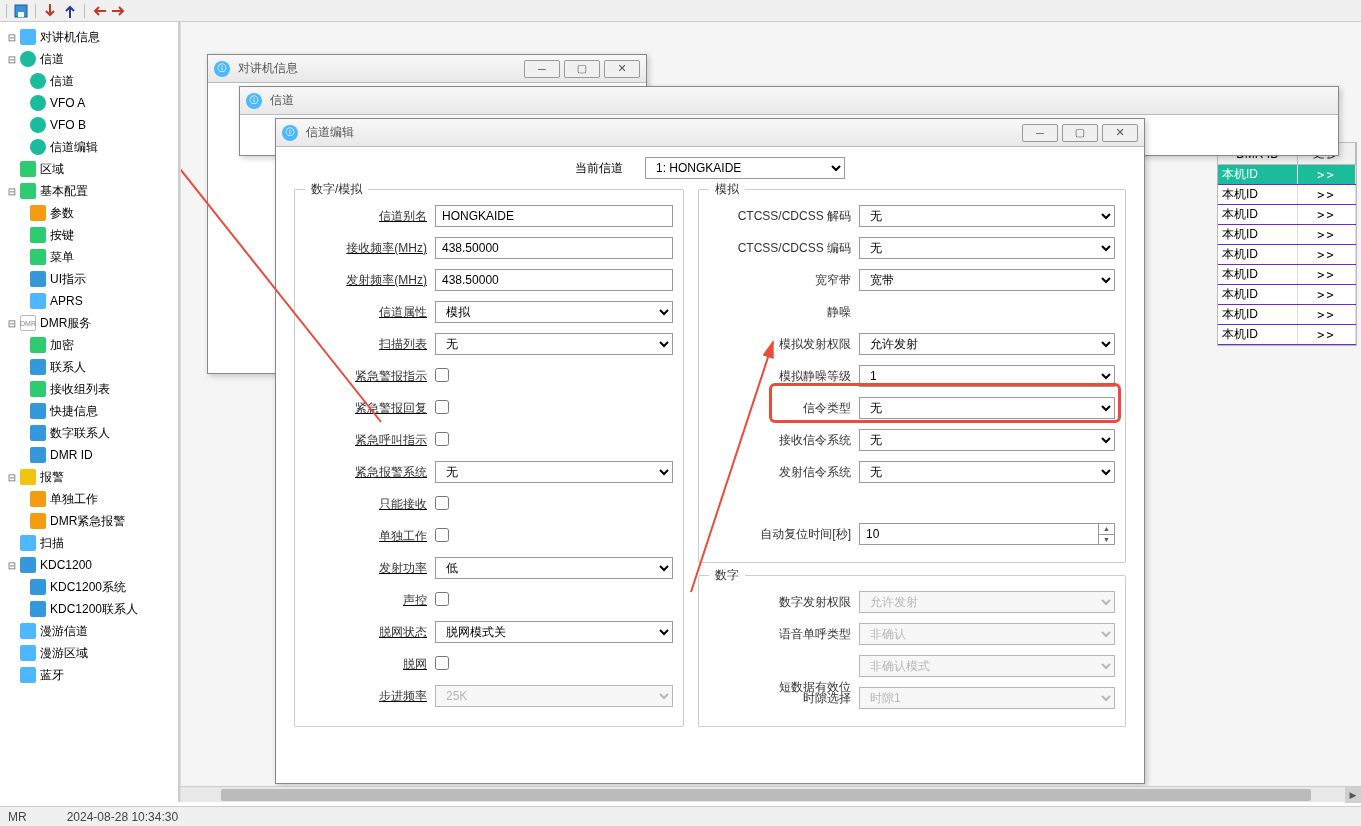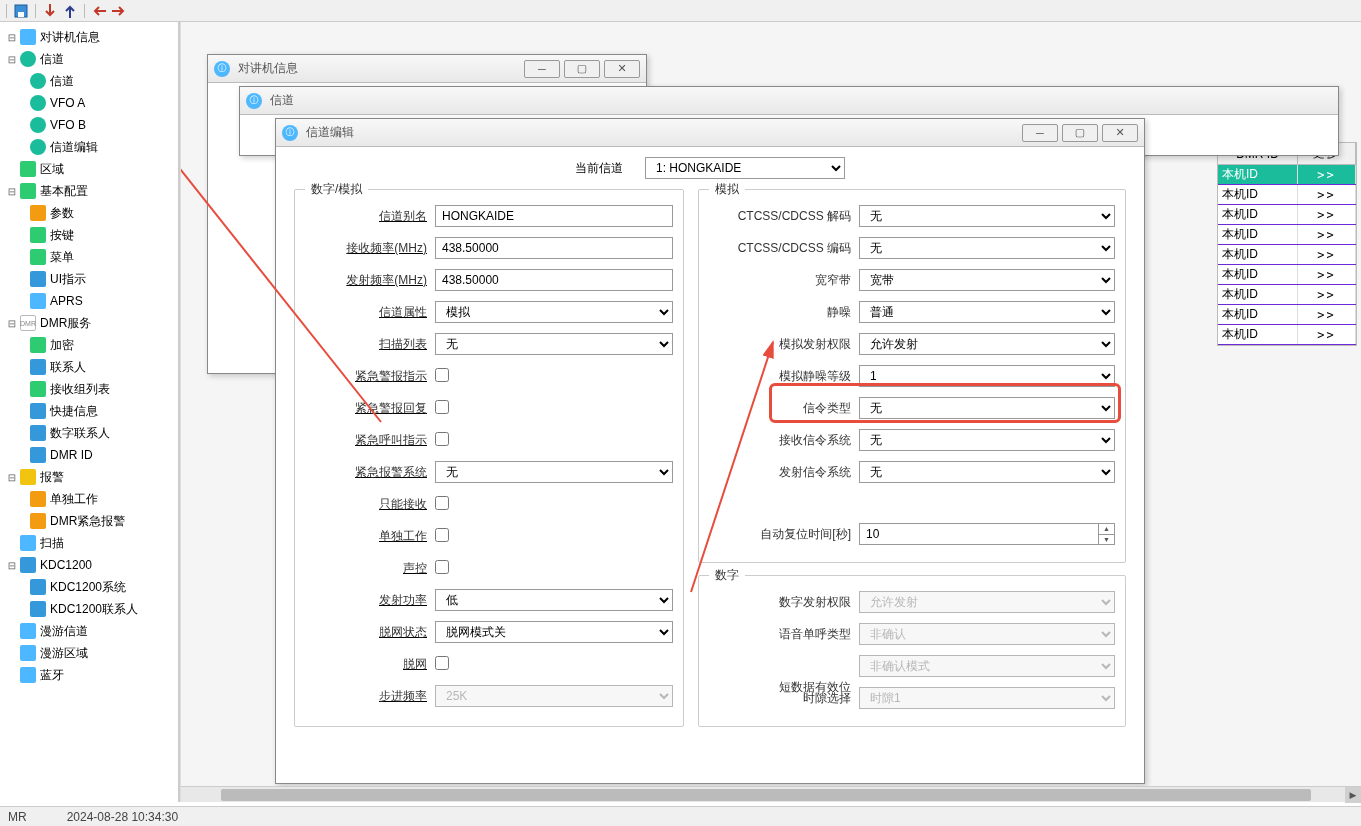"普通" div.field-input { html: <div><select><option>普通</option></select></div> -> none }
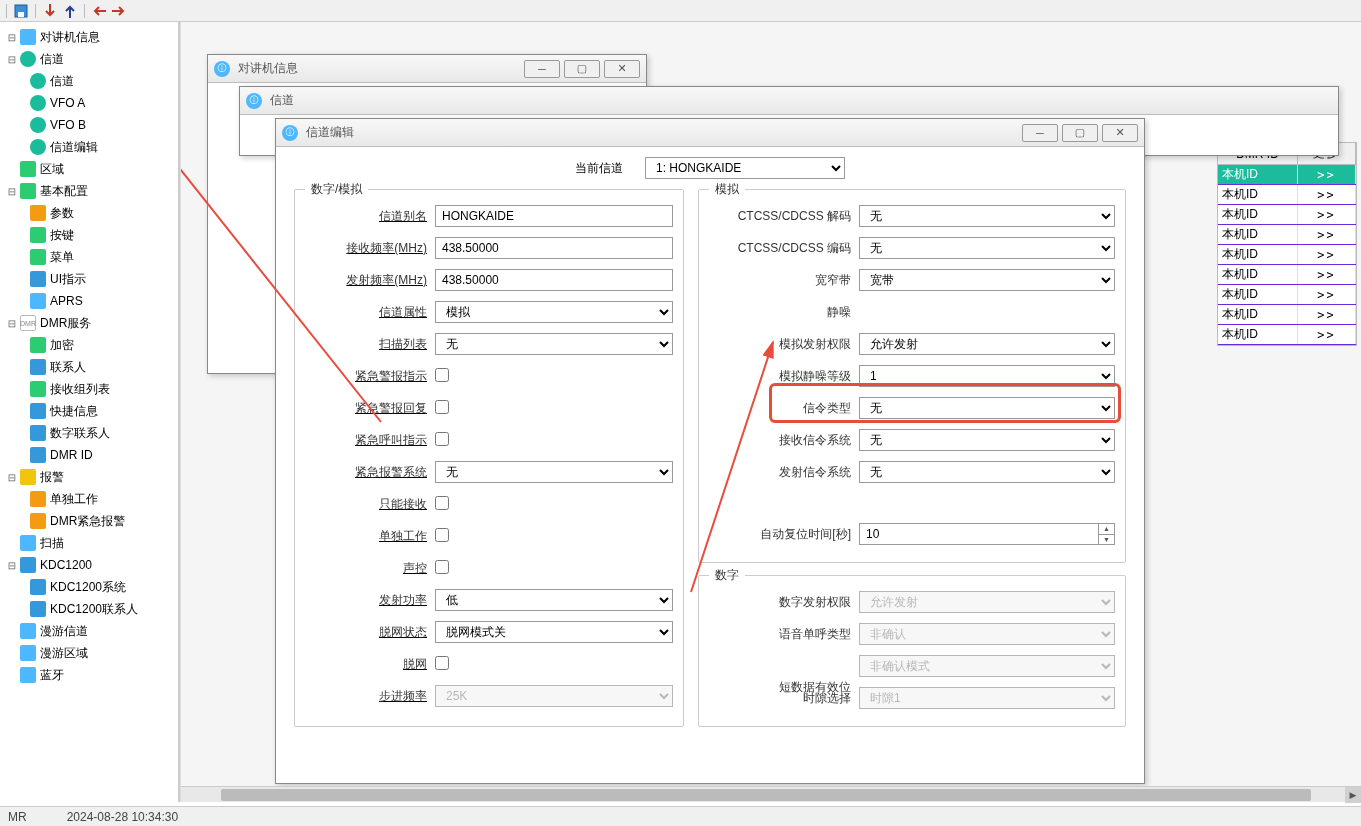"声控" div.field { order: before "发射功率" -> after "发射功率" }
